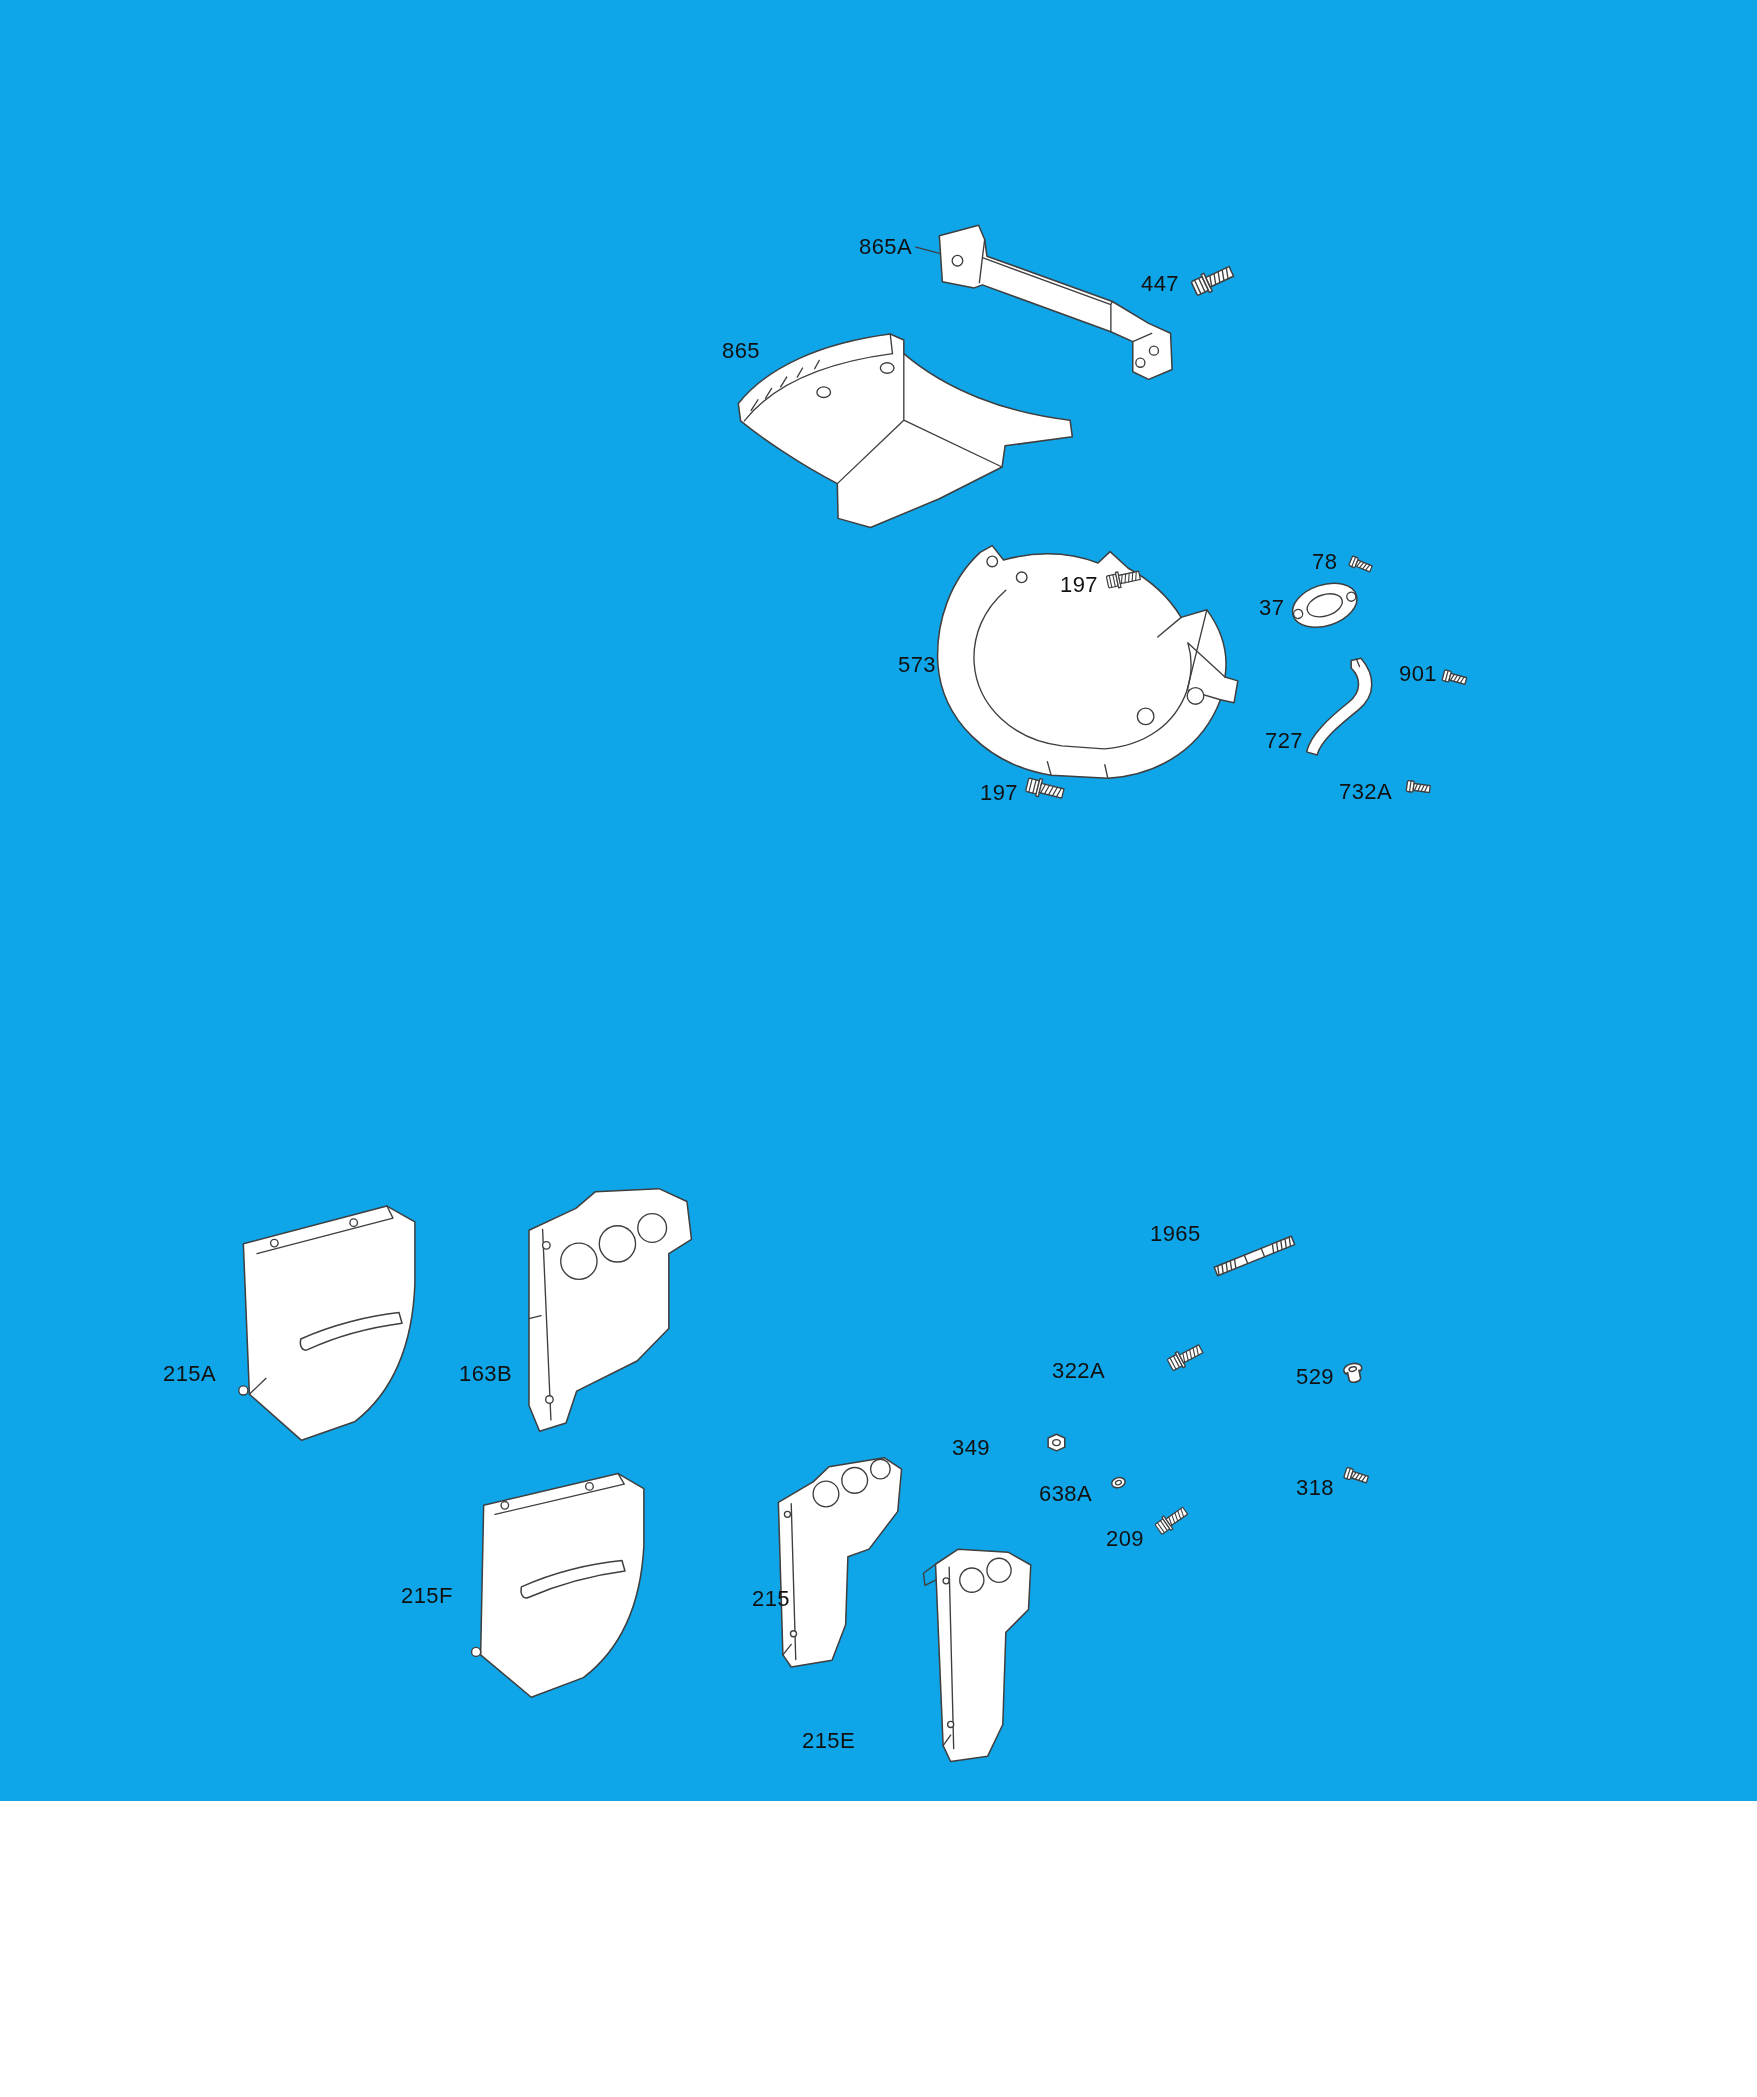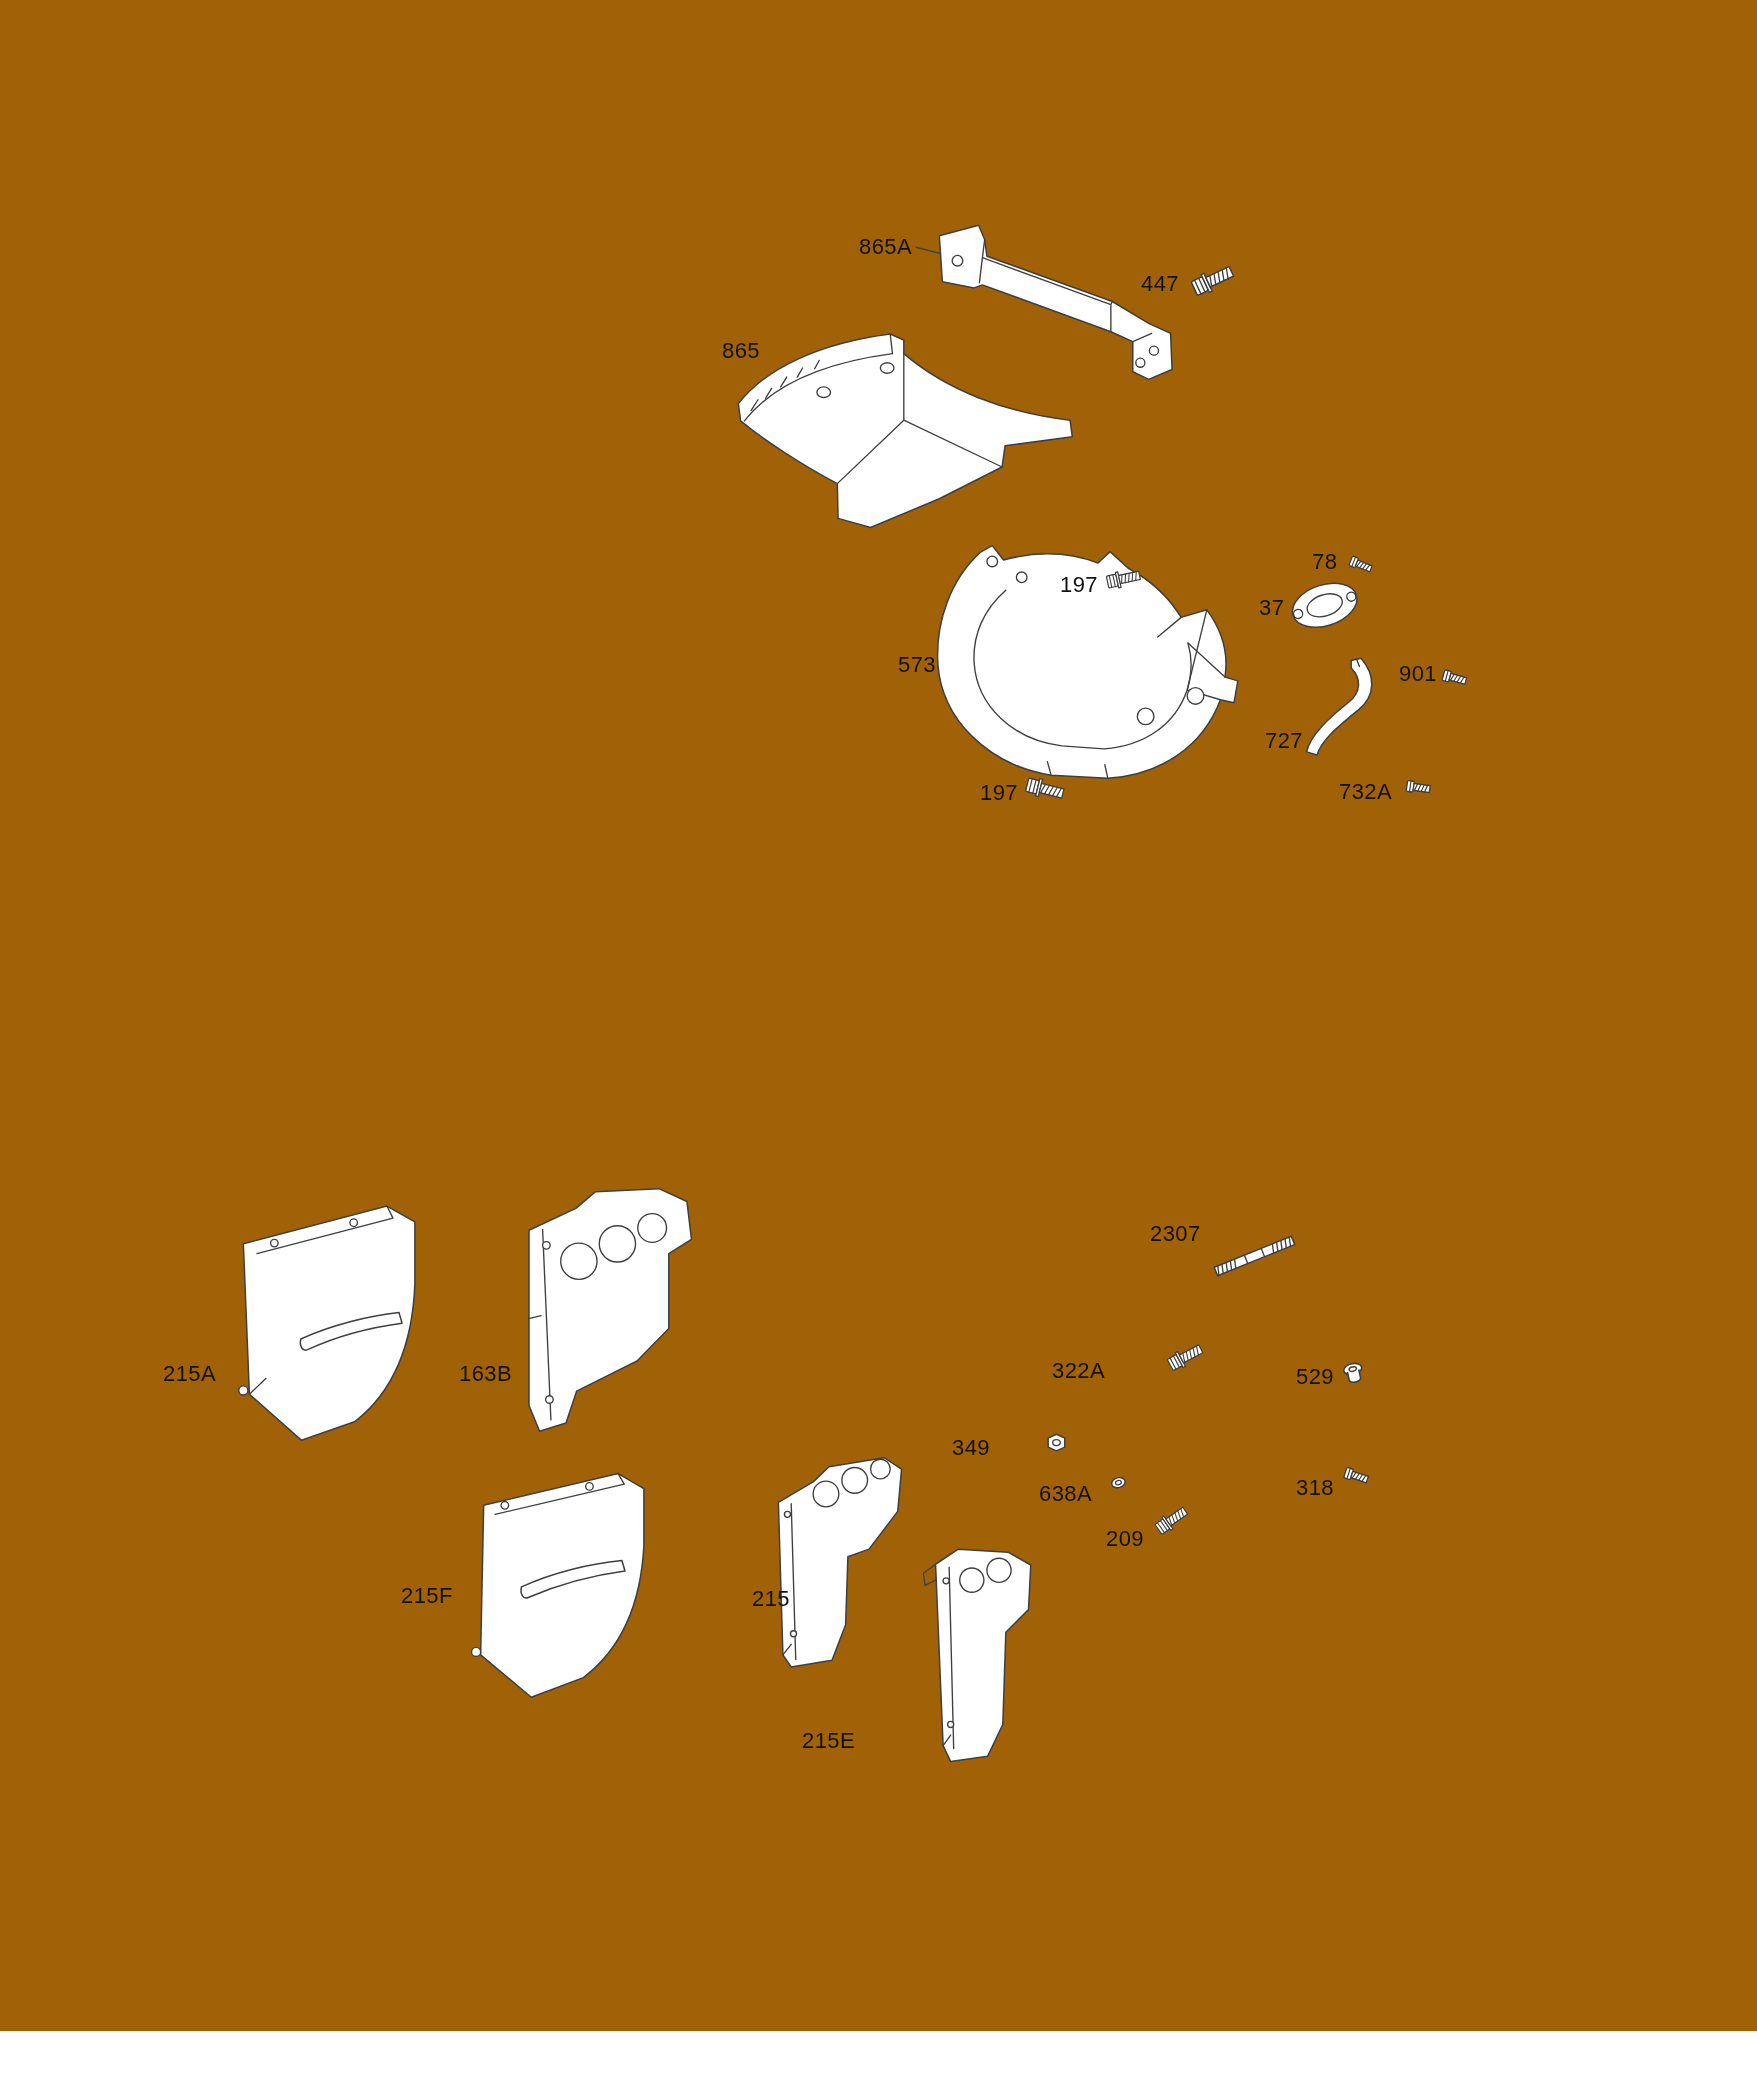"865A" #page { background: #a16207 -> #0ea5e9; height: 2031px -> 1801px }
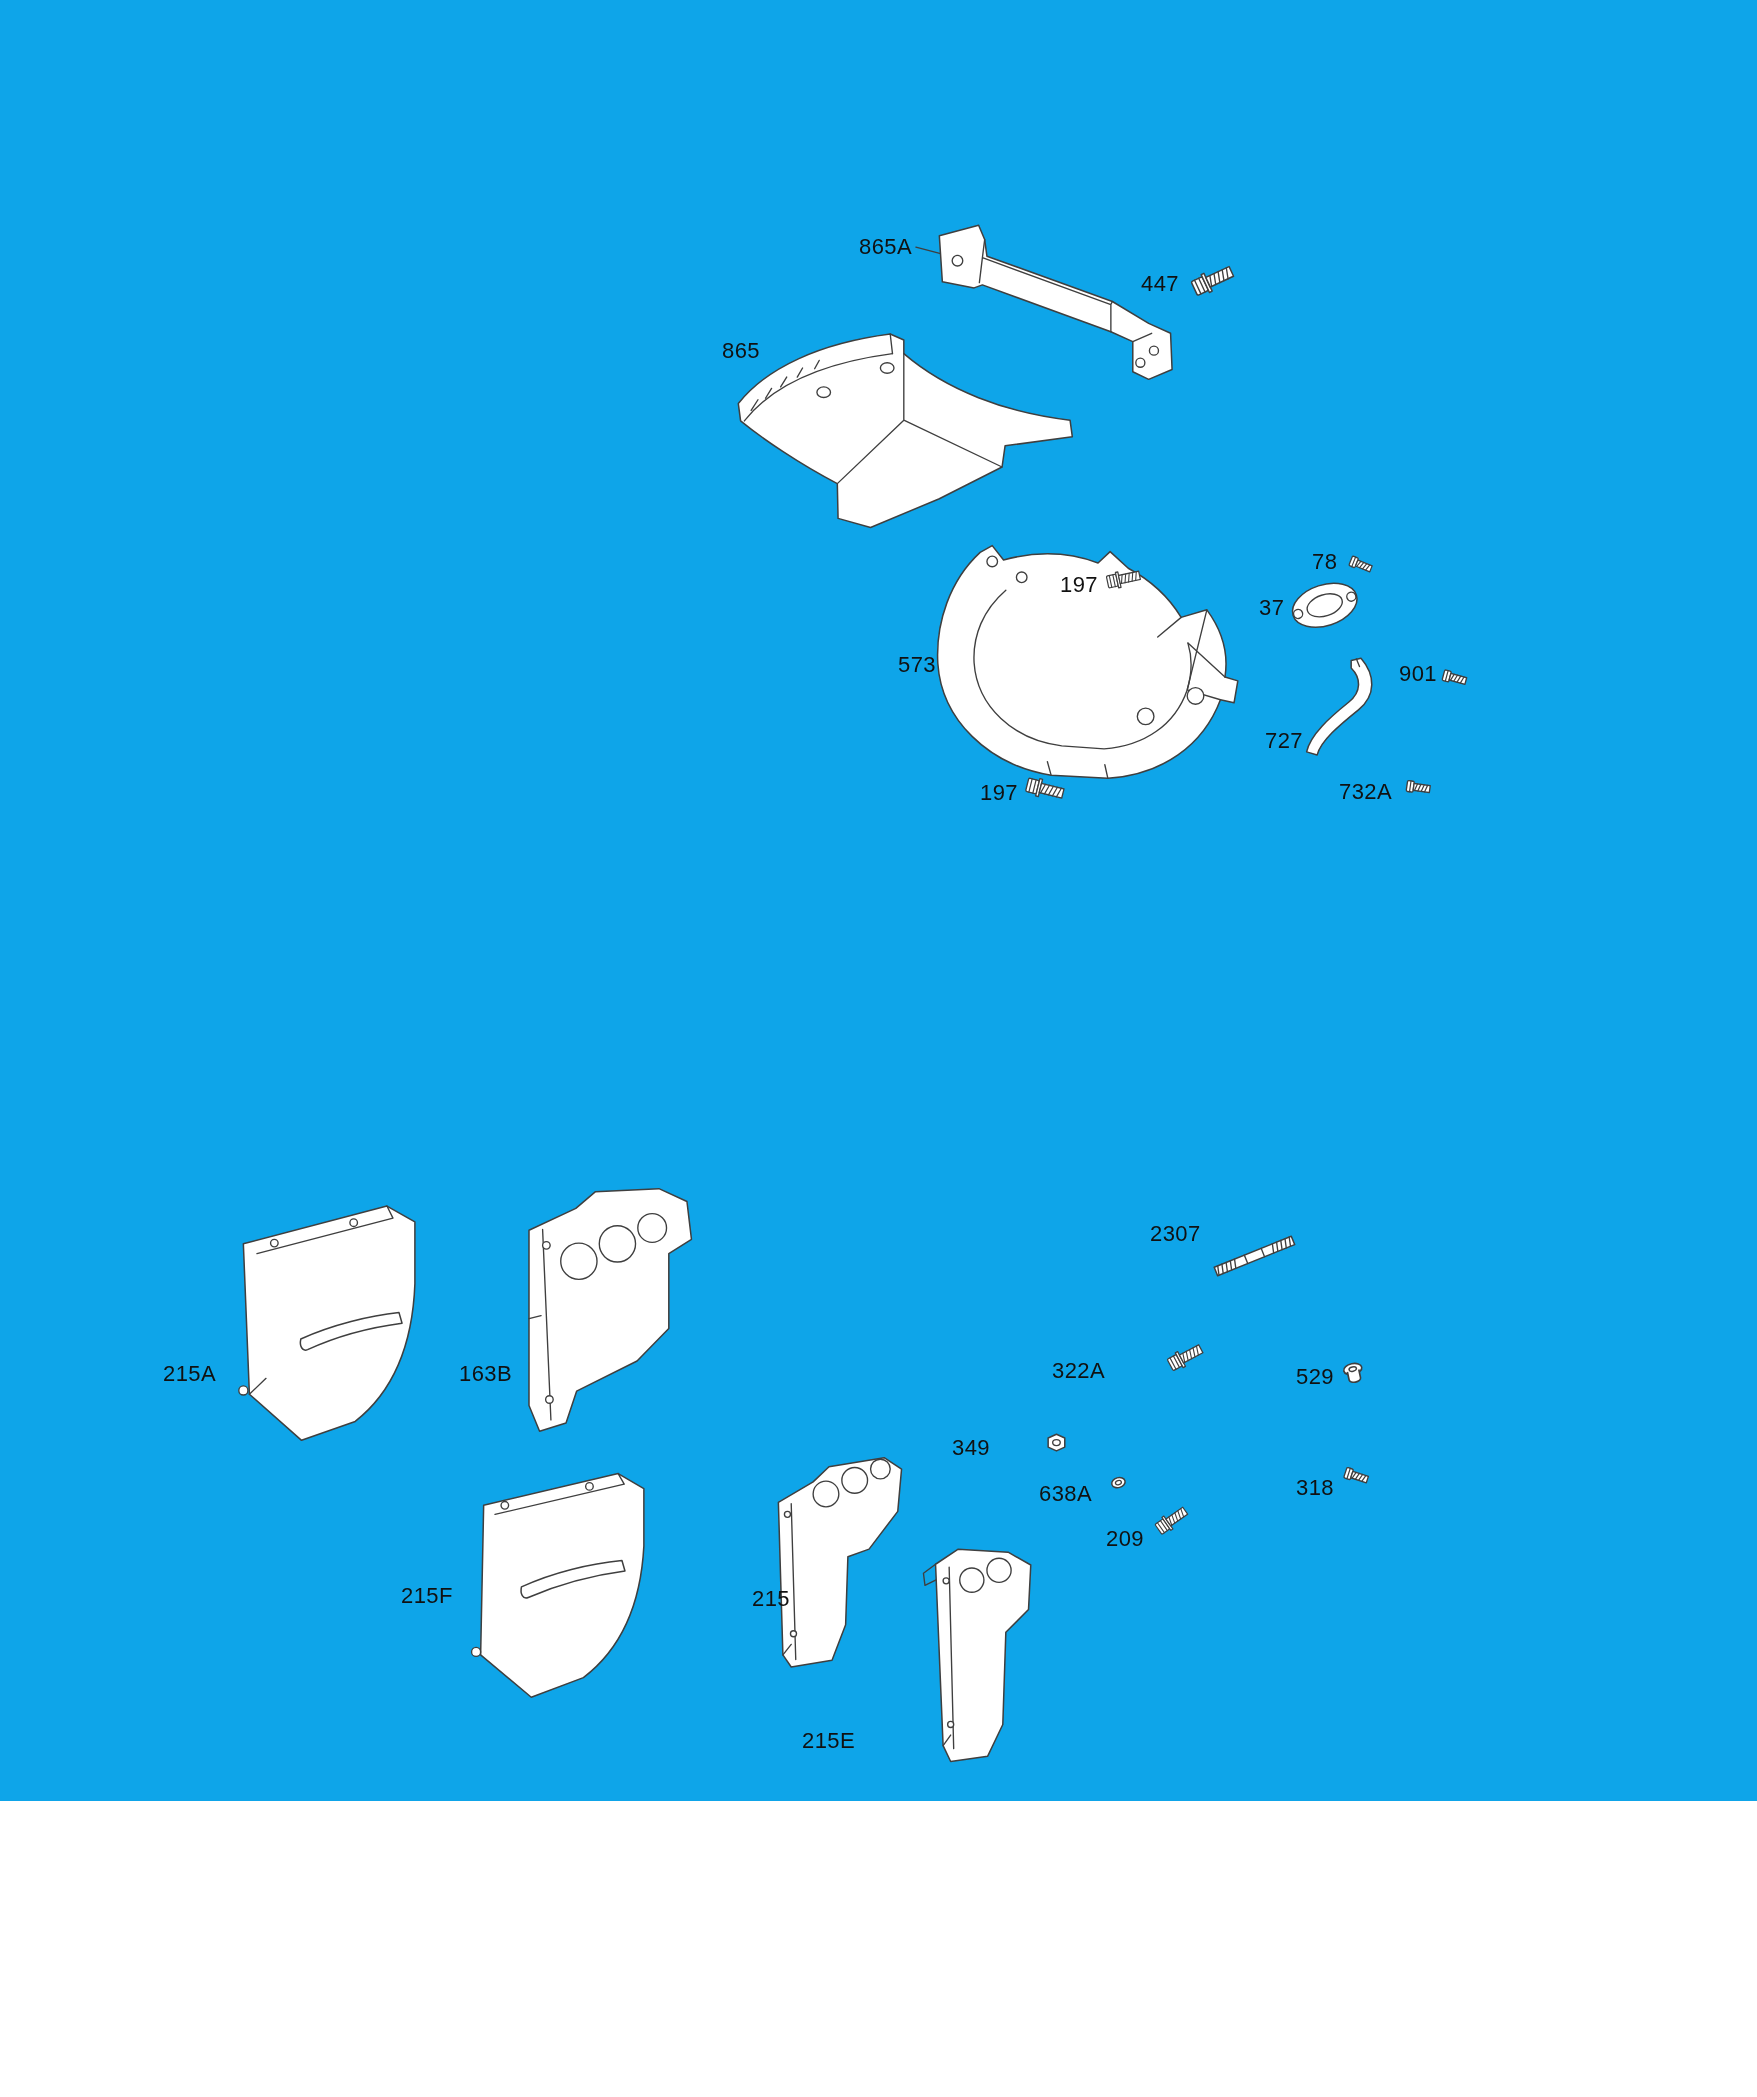"2307" div.part-label { text: 2307 -> 1965 }
